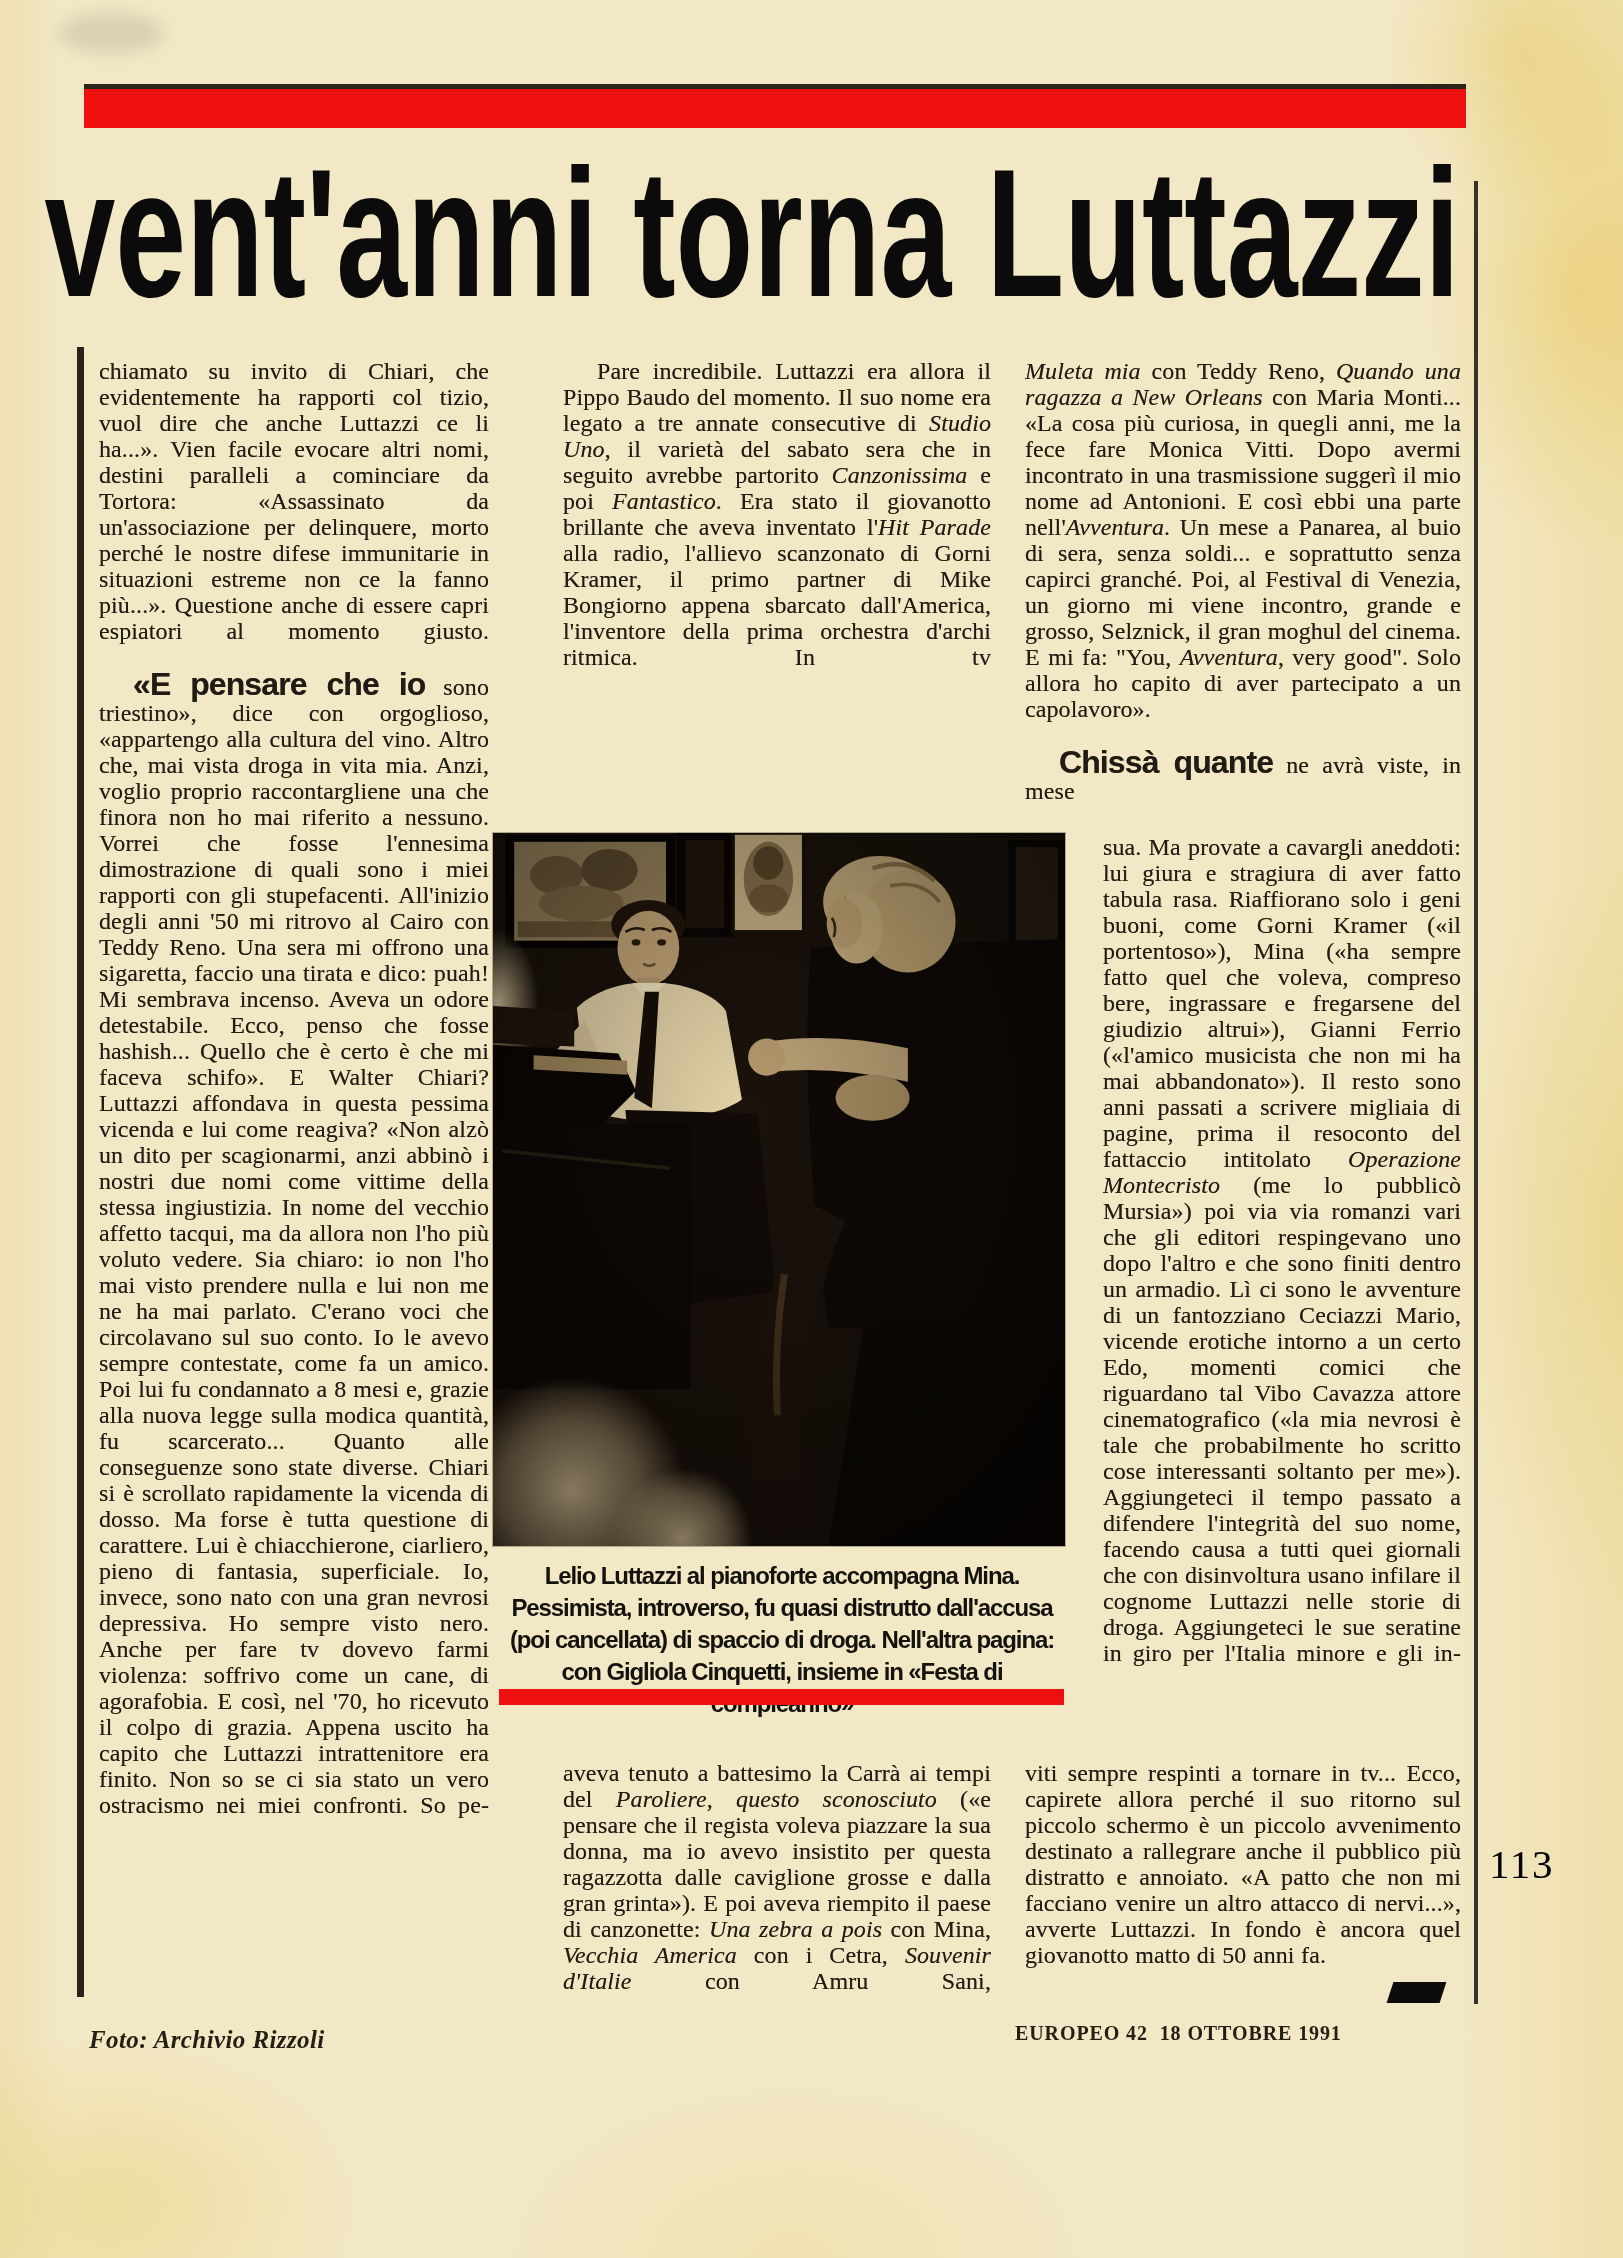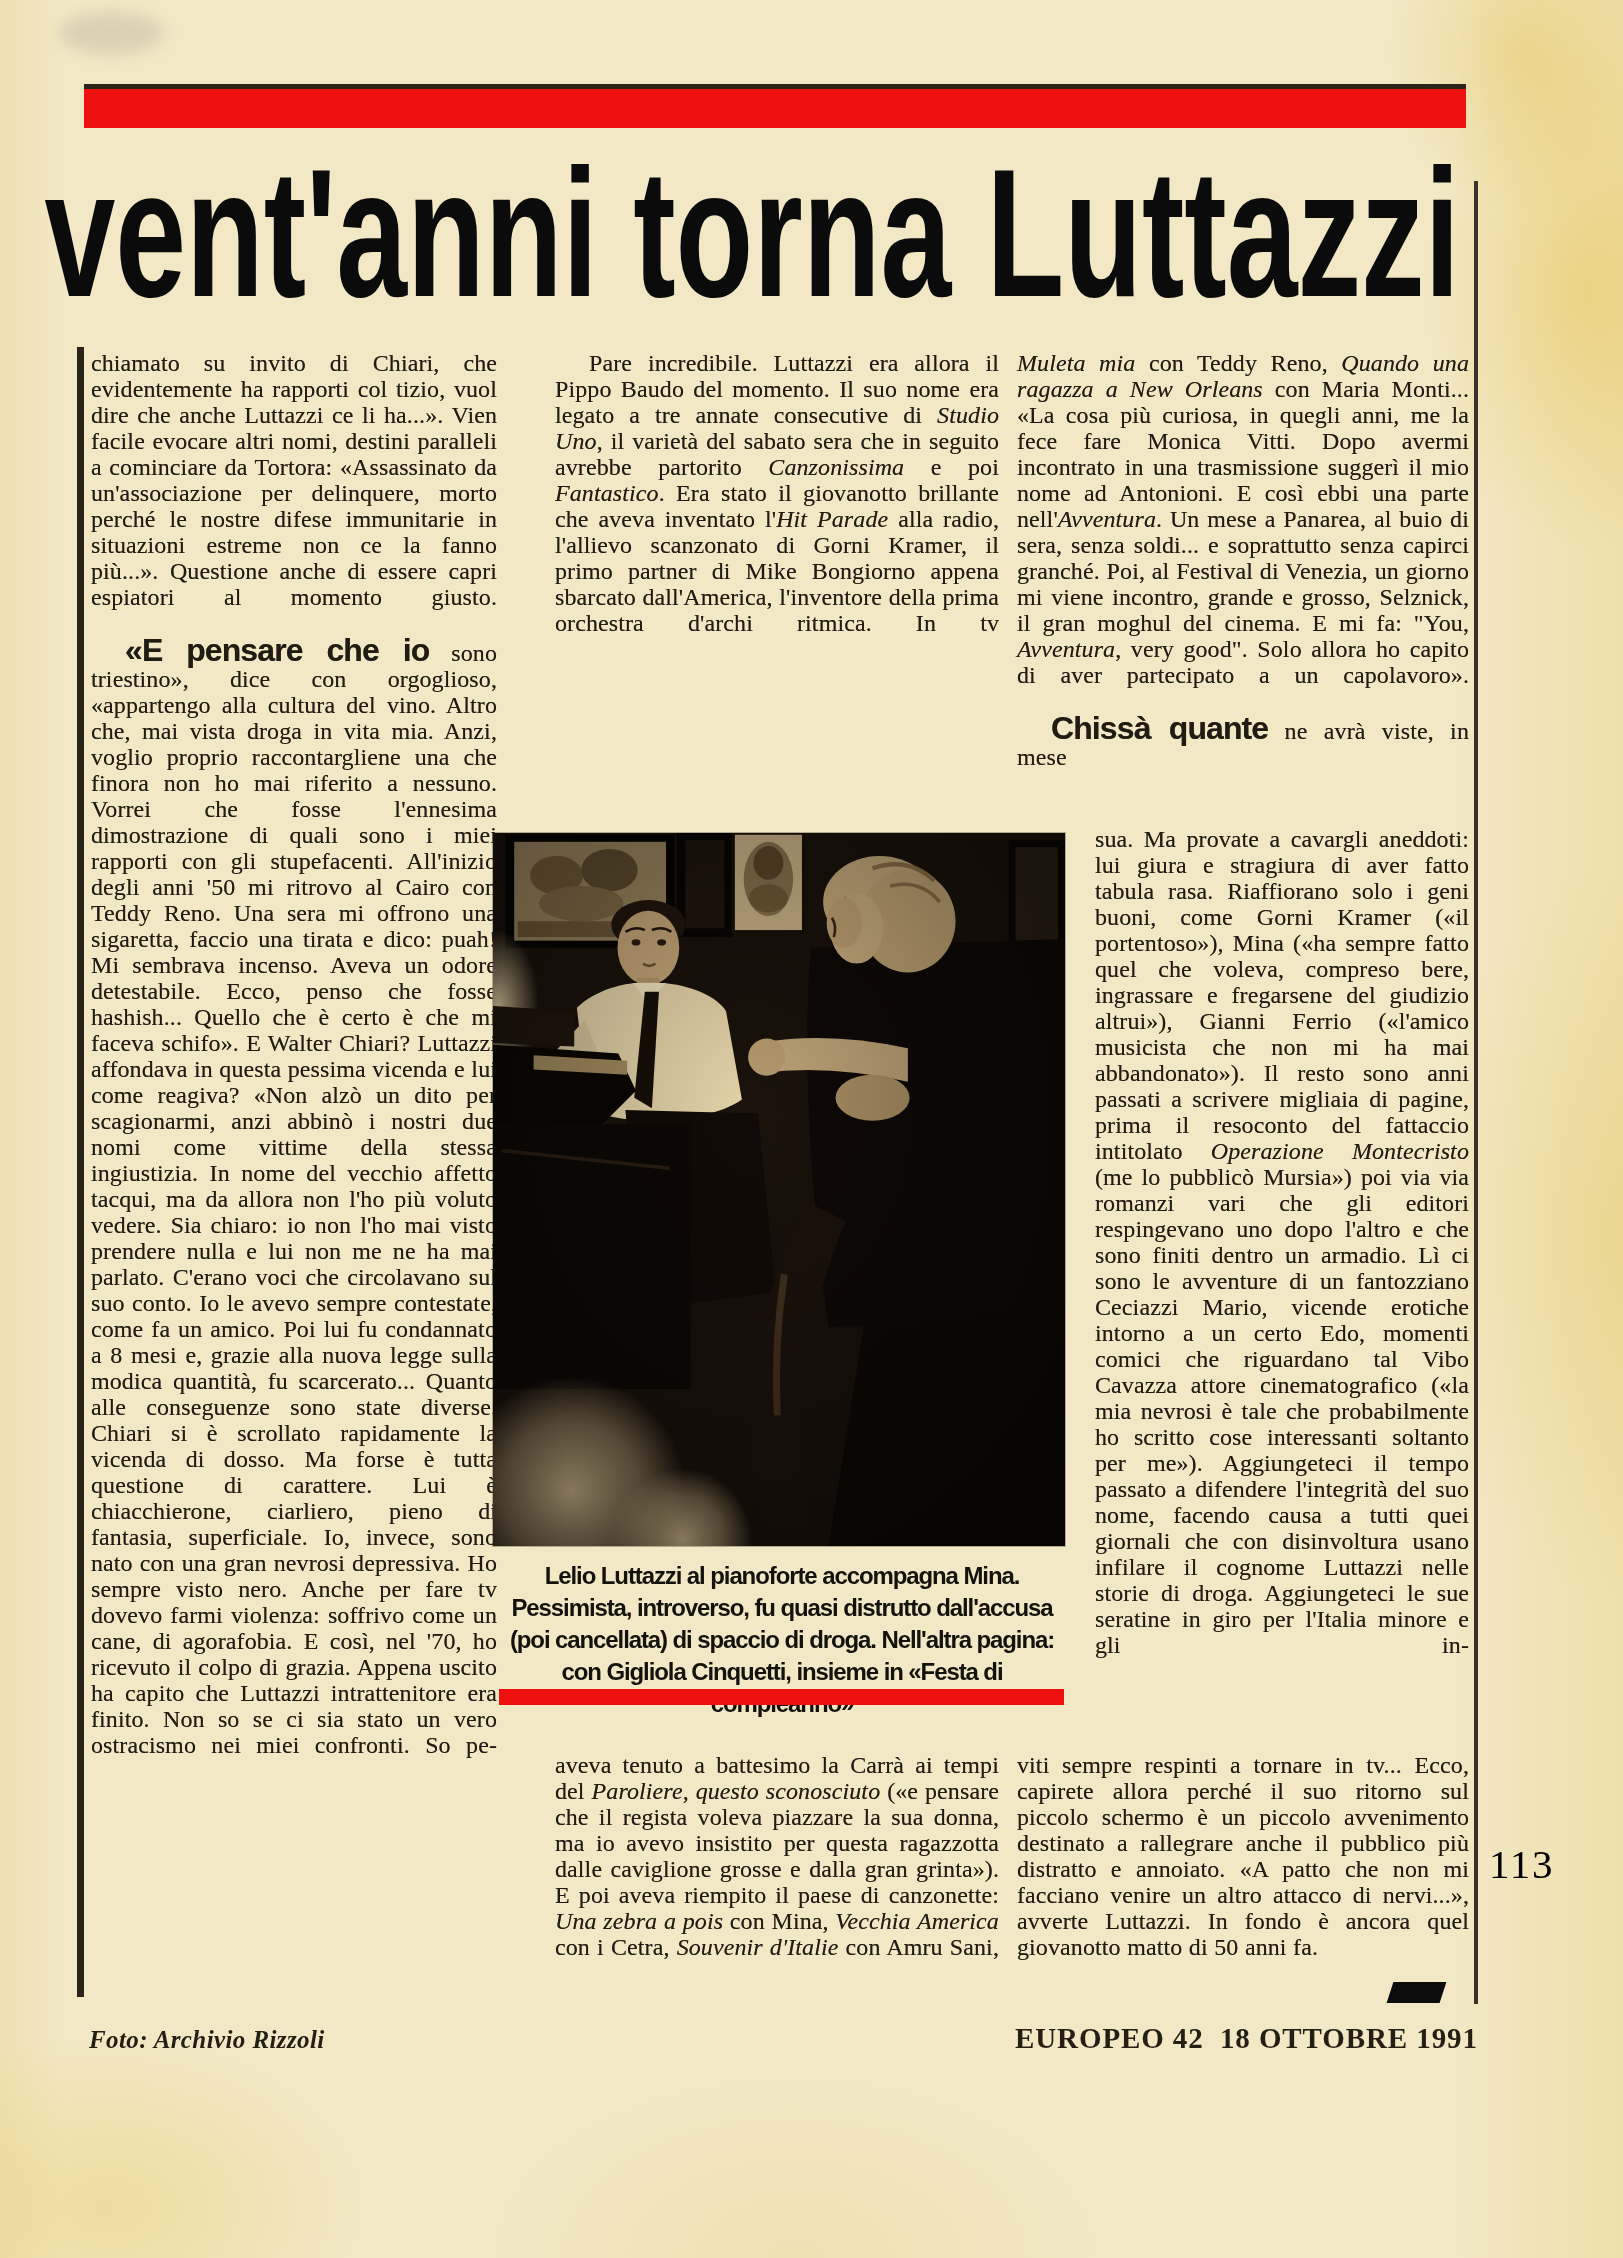"chiamato su invito di Chiari," .col p { margin: 0 -> 8px }
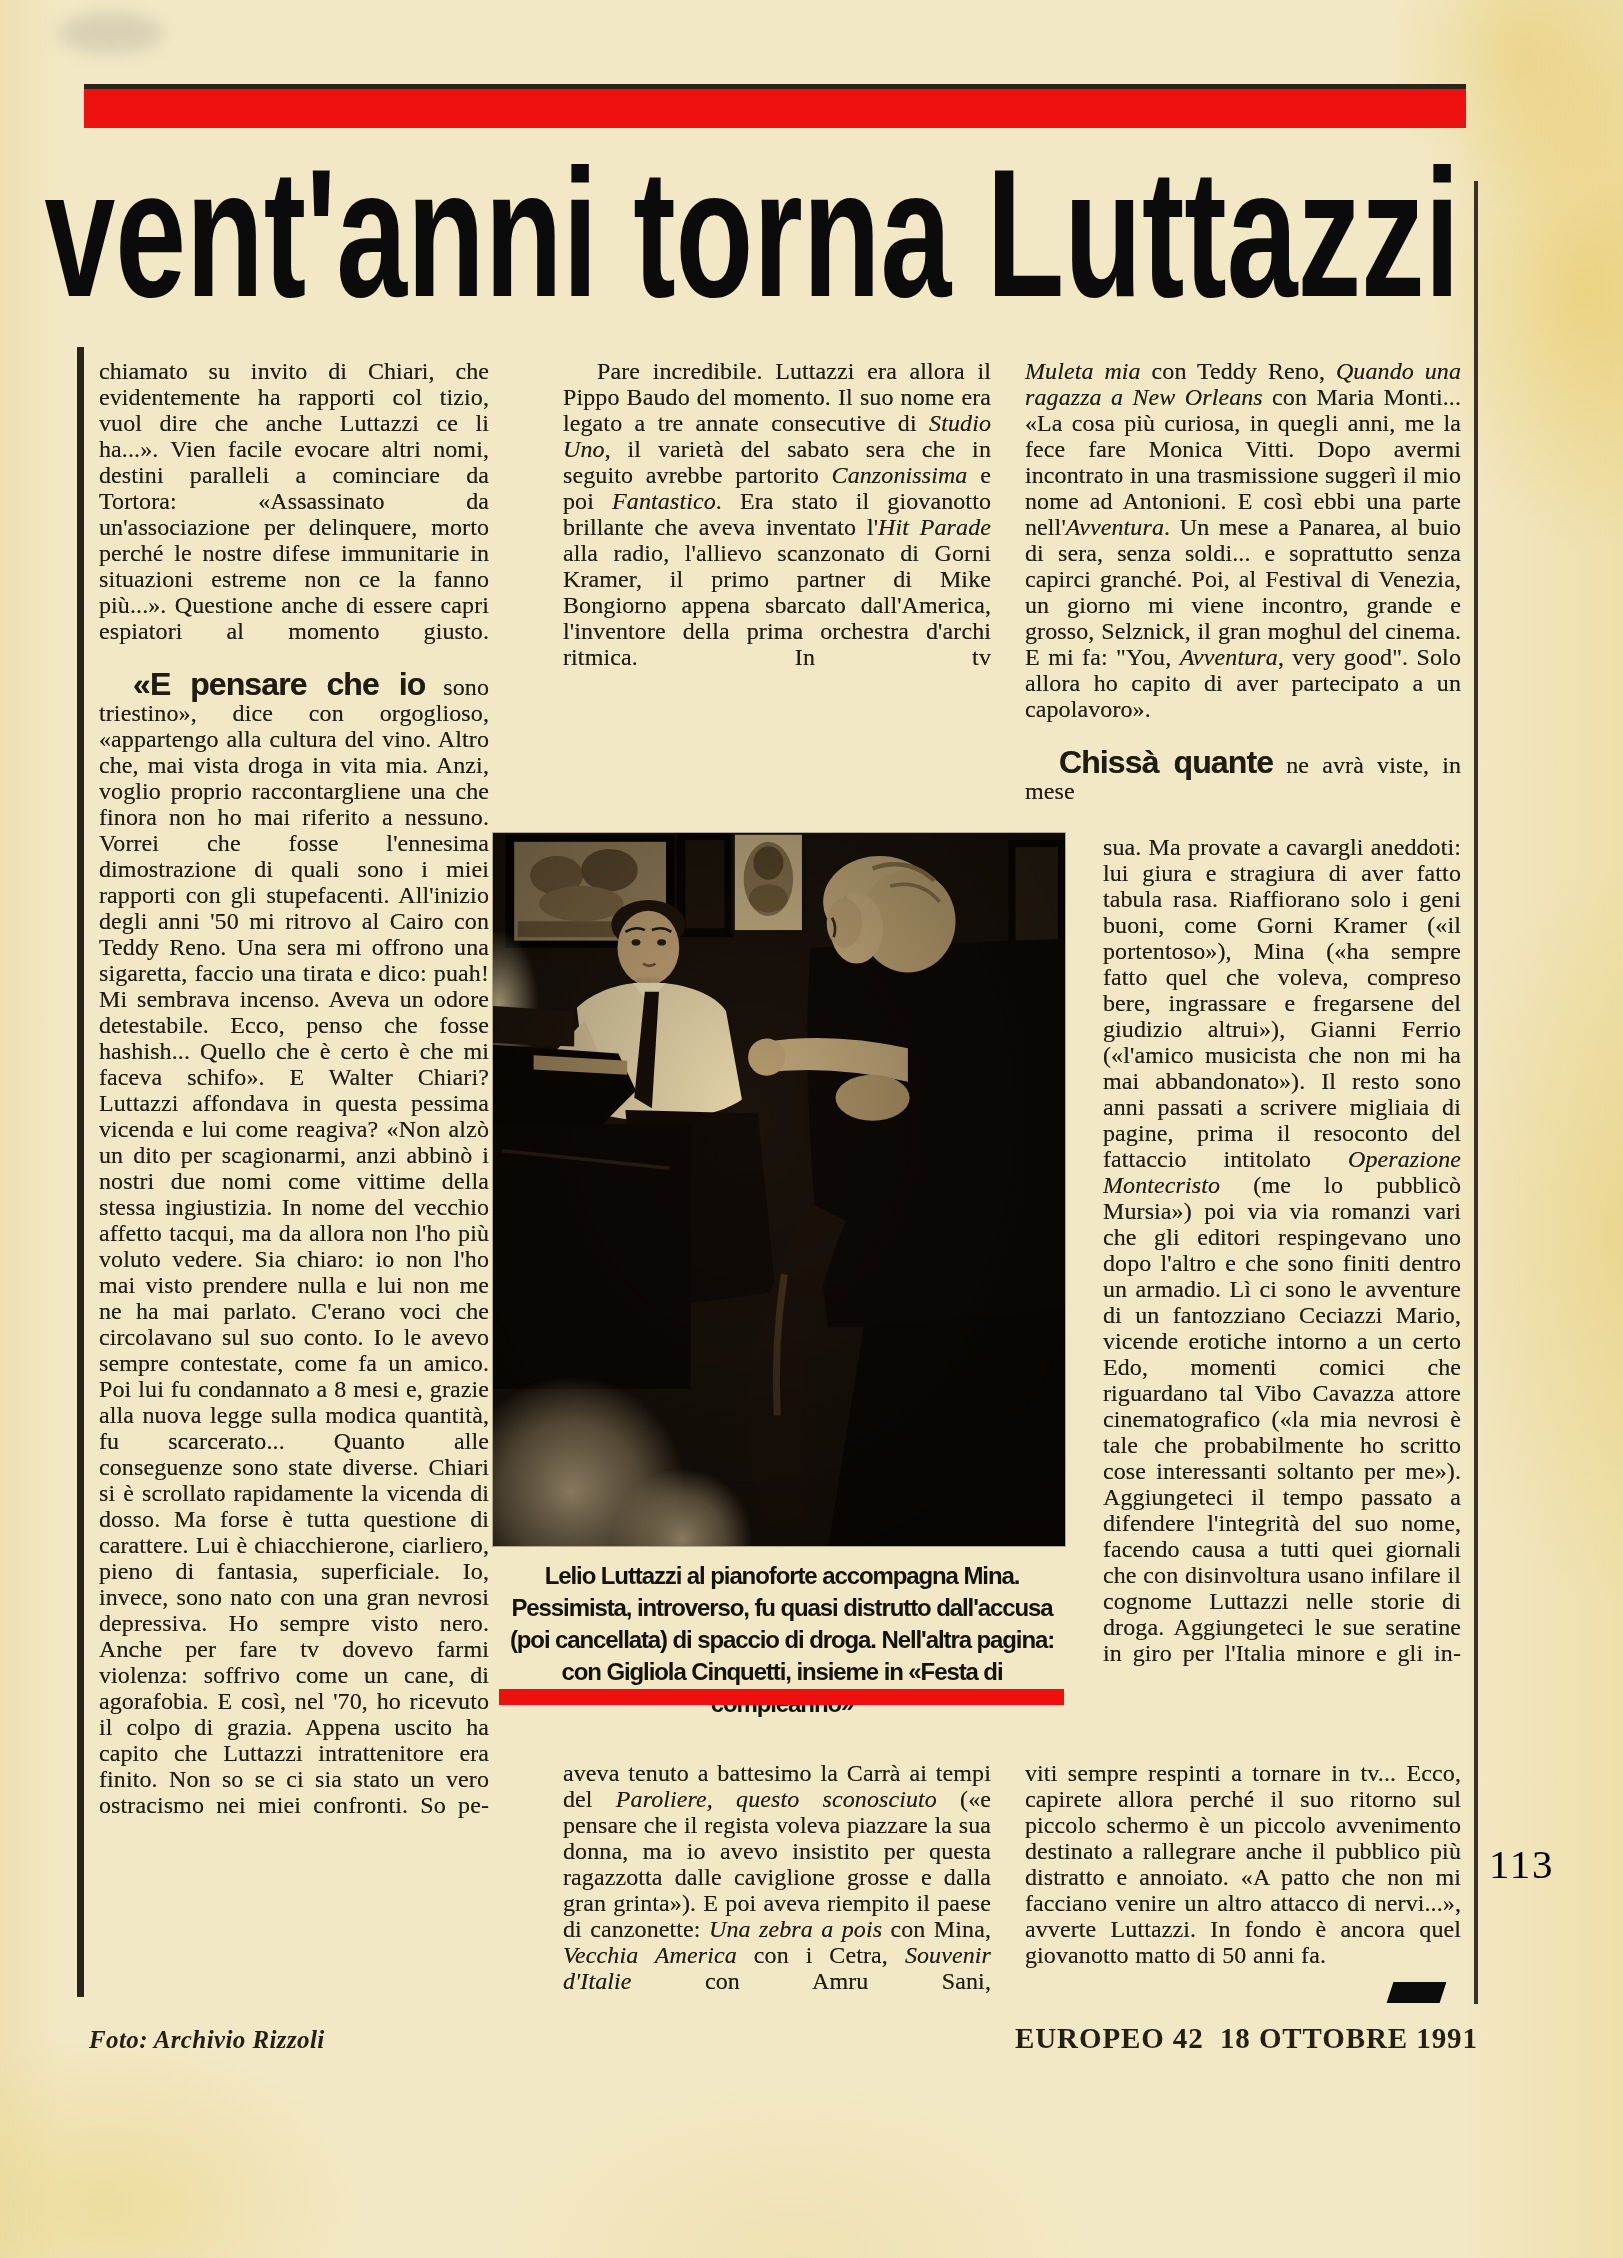"EUROPEO 42 18 OTTOBRE 1991" #footer-issue { font-size: 29px -> 20px; text-align: right -> none }
